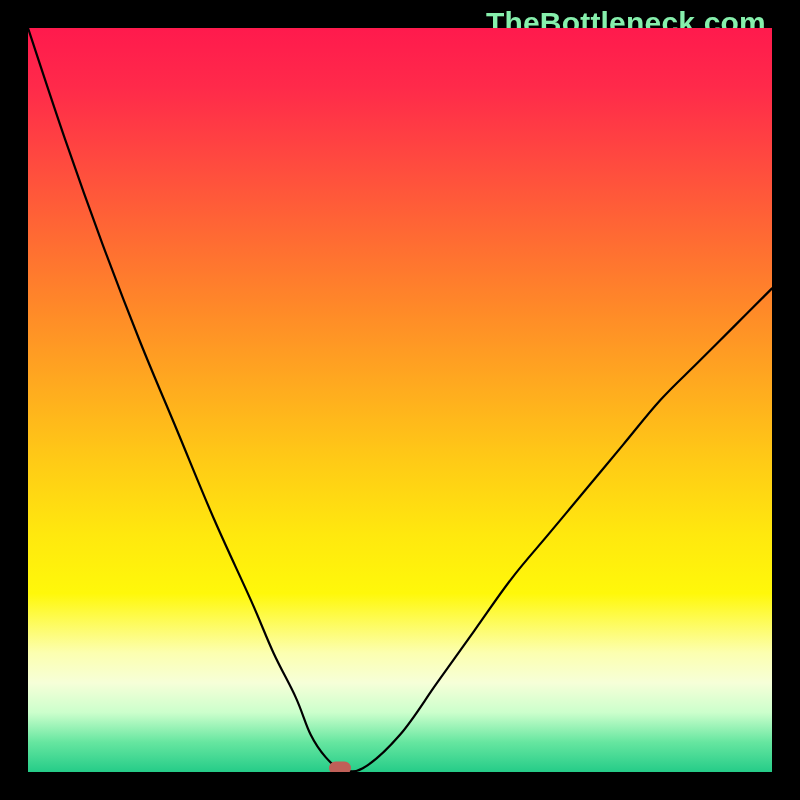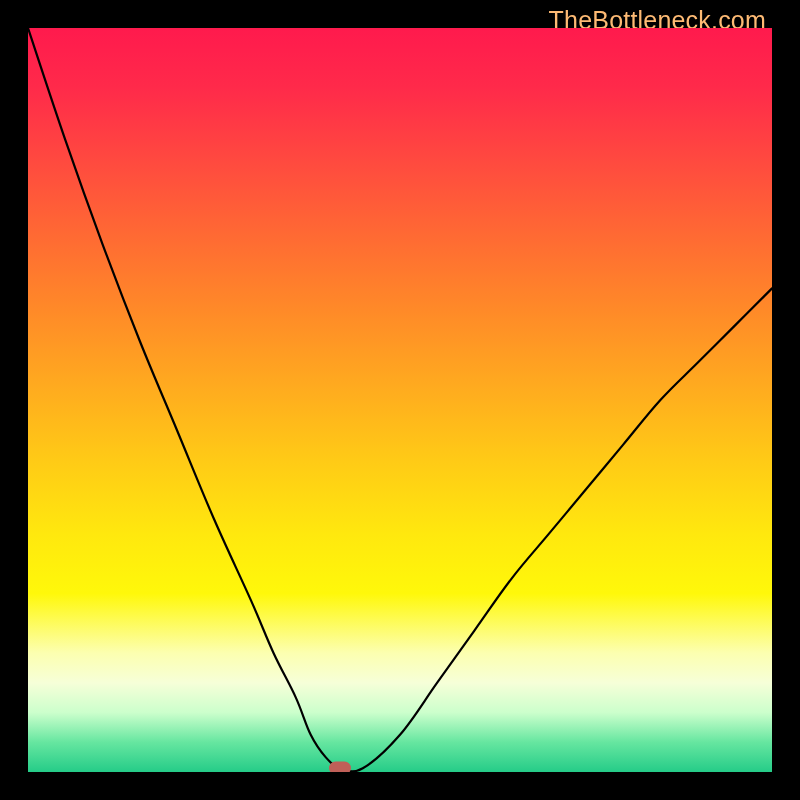"TheBottleneck.com" .watermark { color: #fdba74 -> #86efac; font-size: 25px -> 30px; font-weight: 400 -> 700 }
